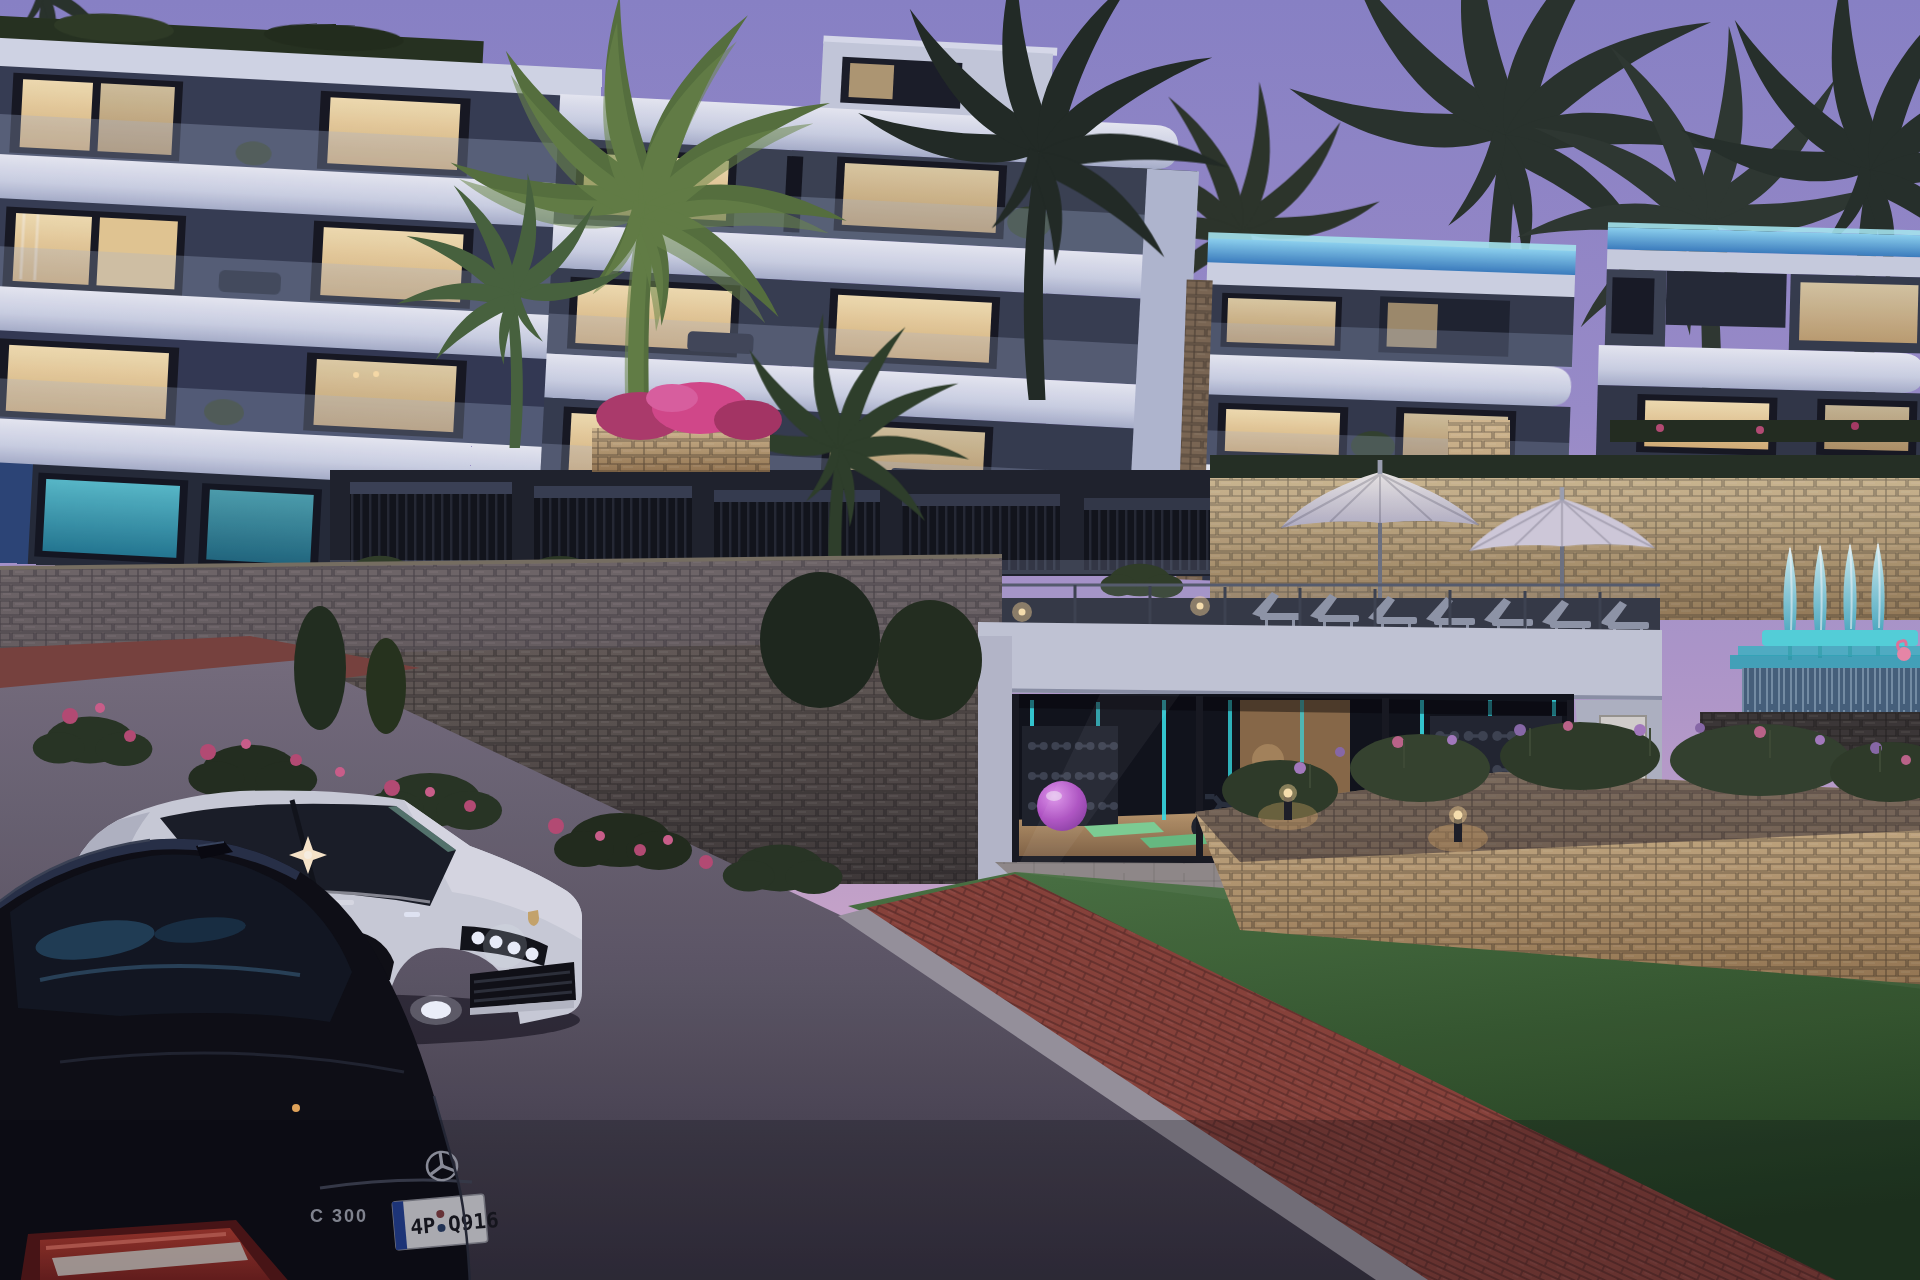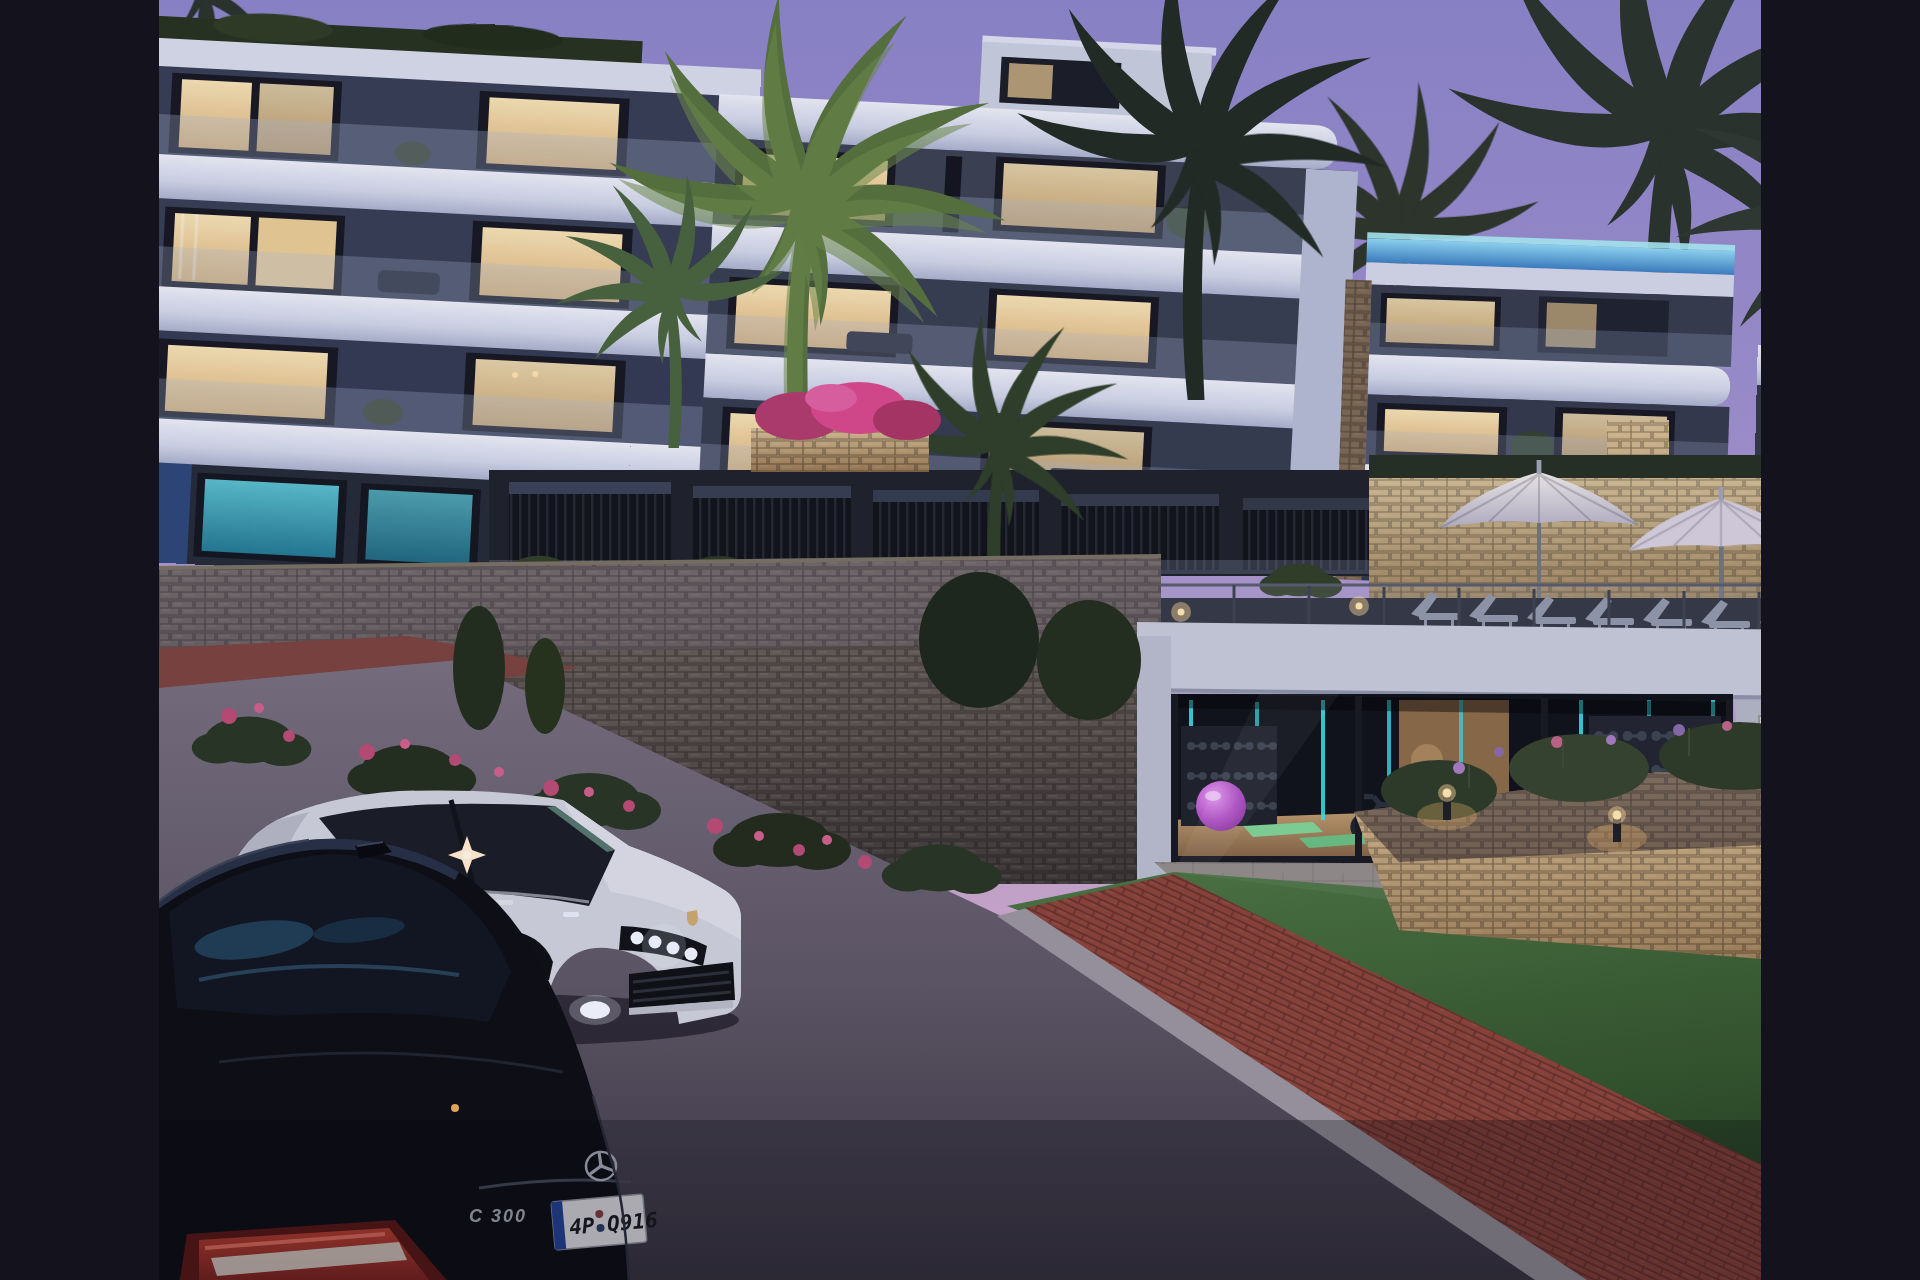"C 300" .stage { font-style: italic -> none; width: 1602px -> 1920px }
